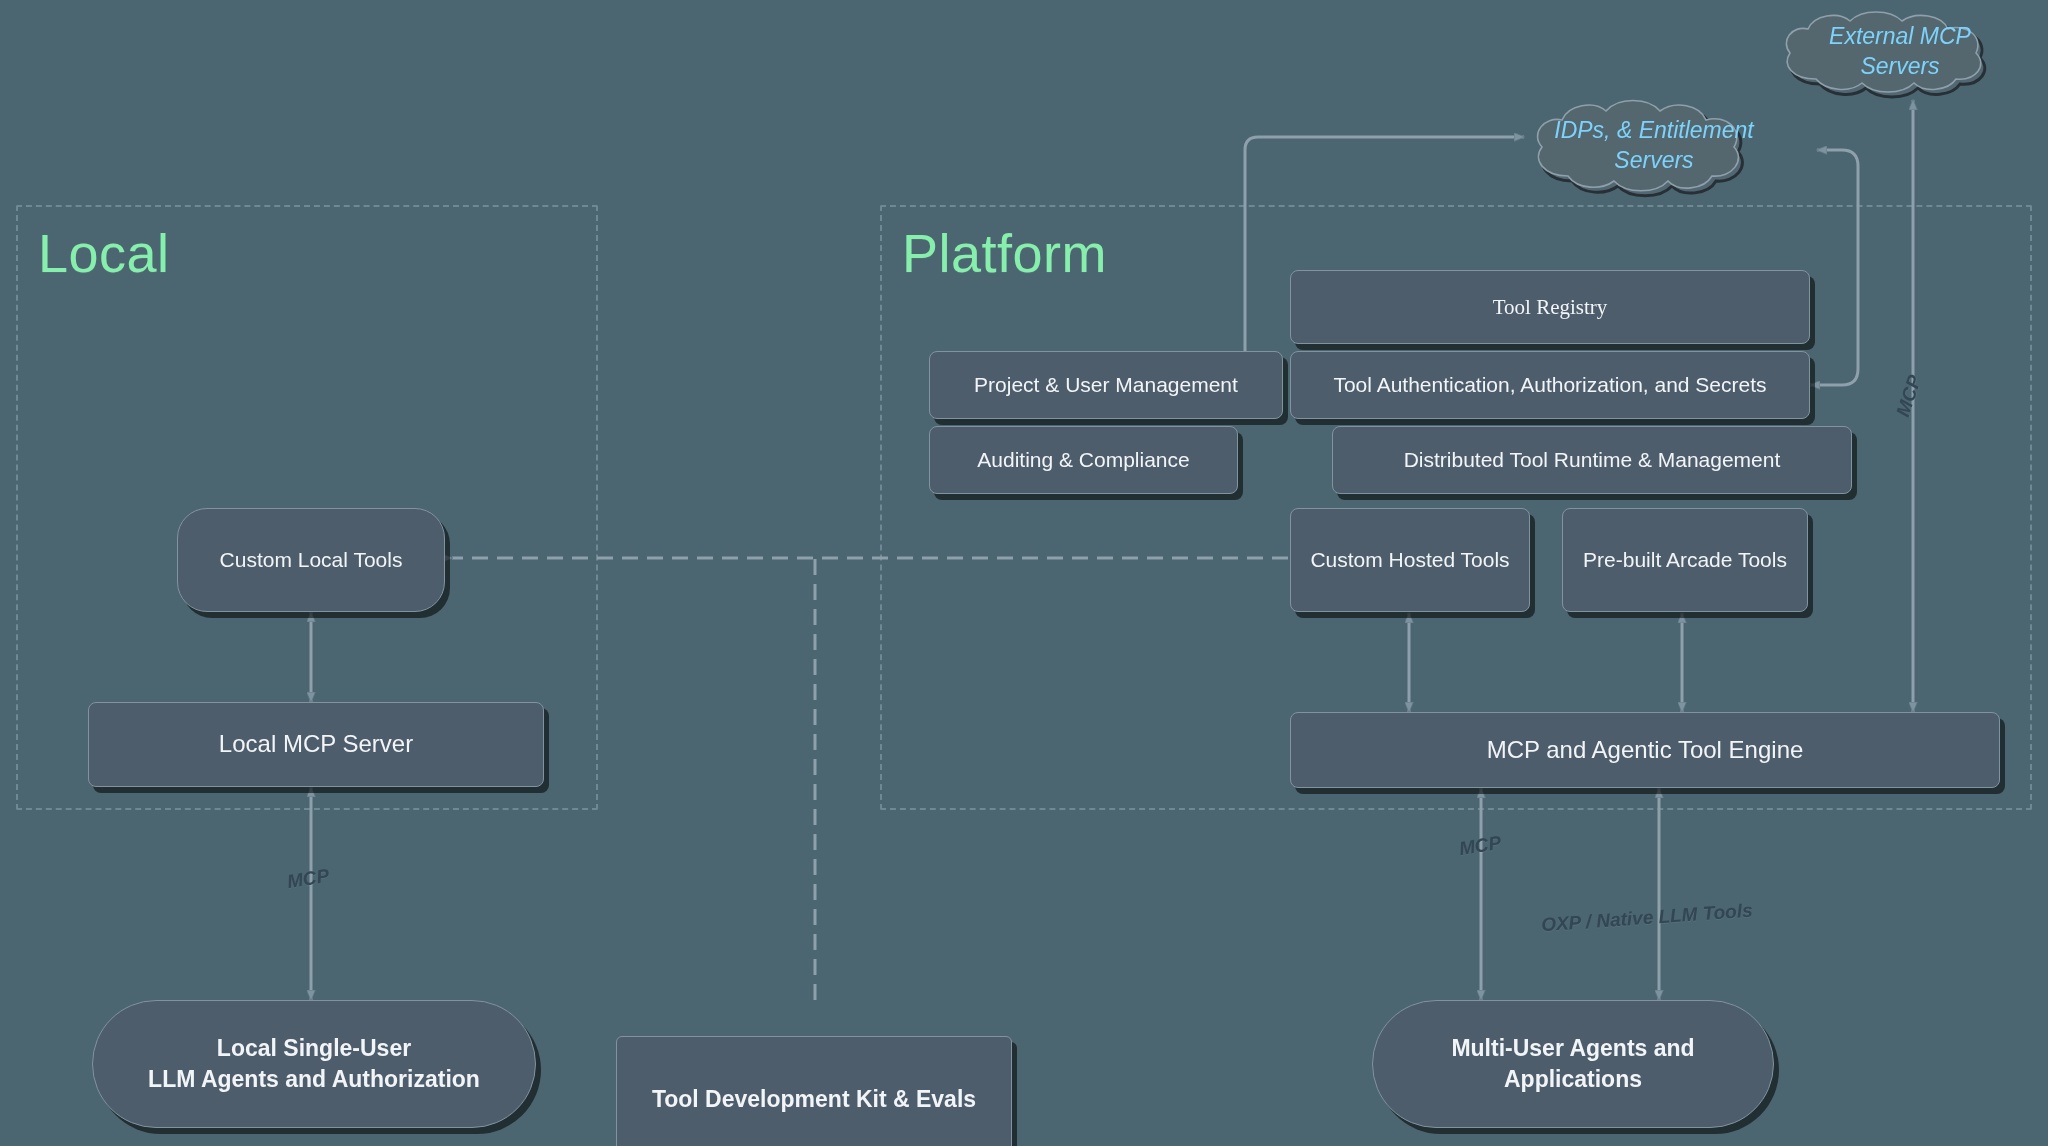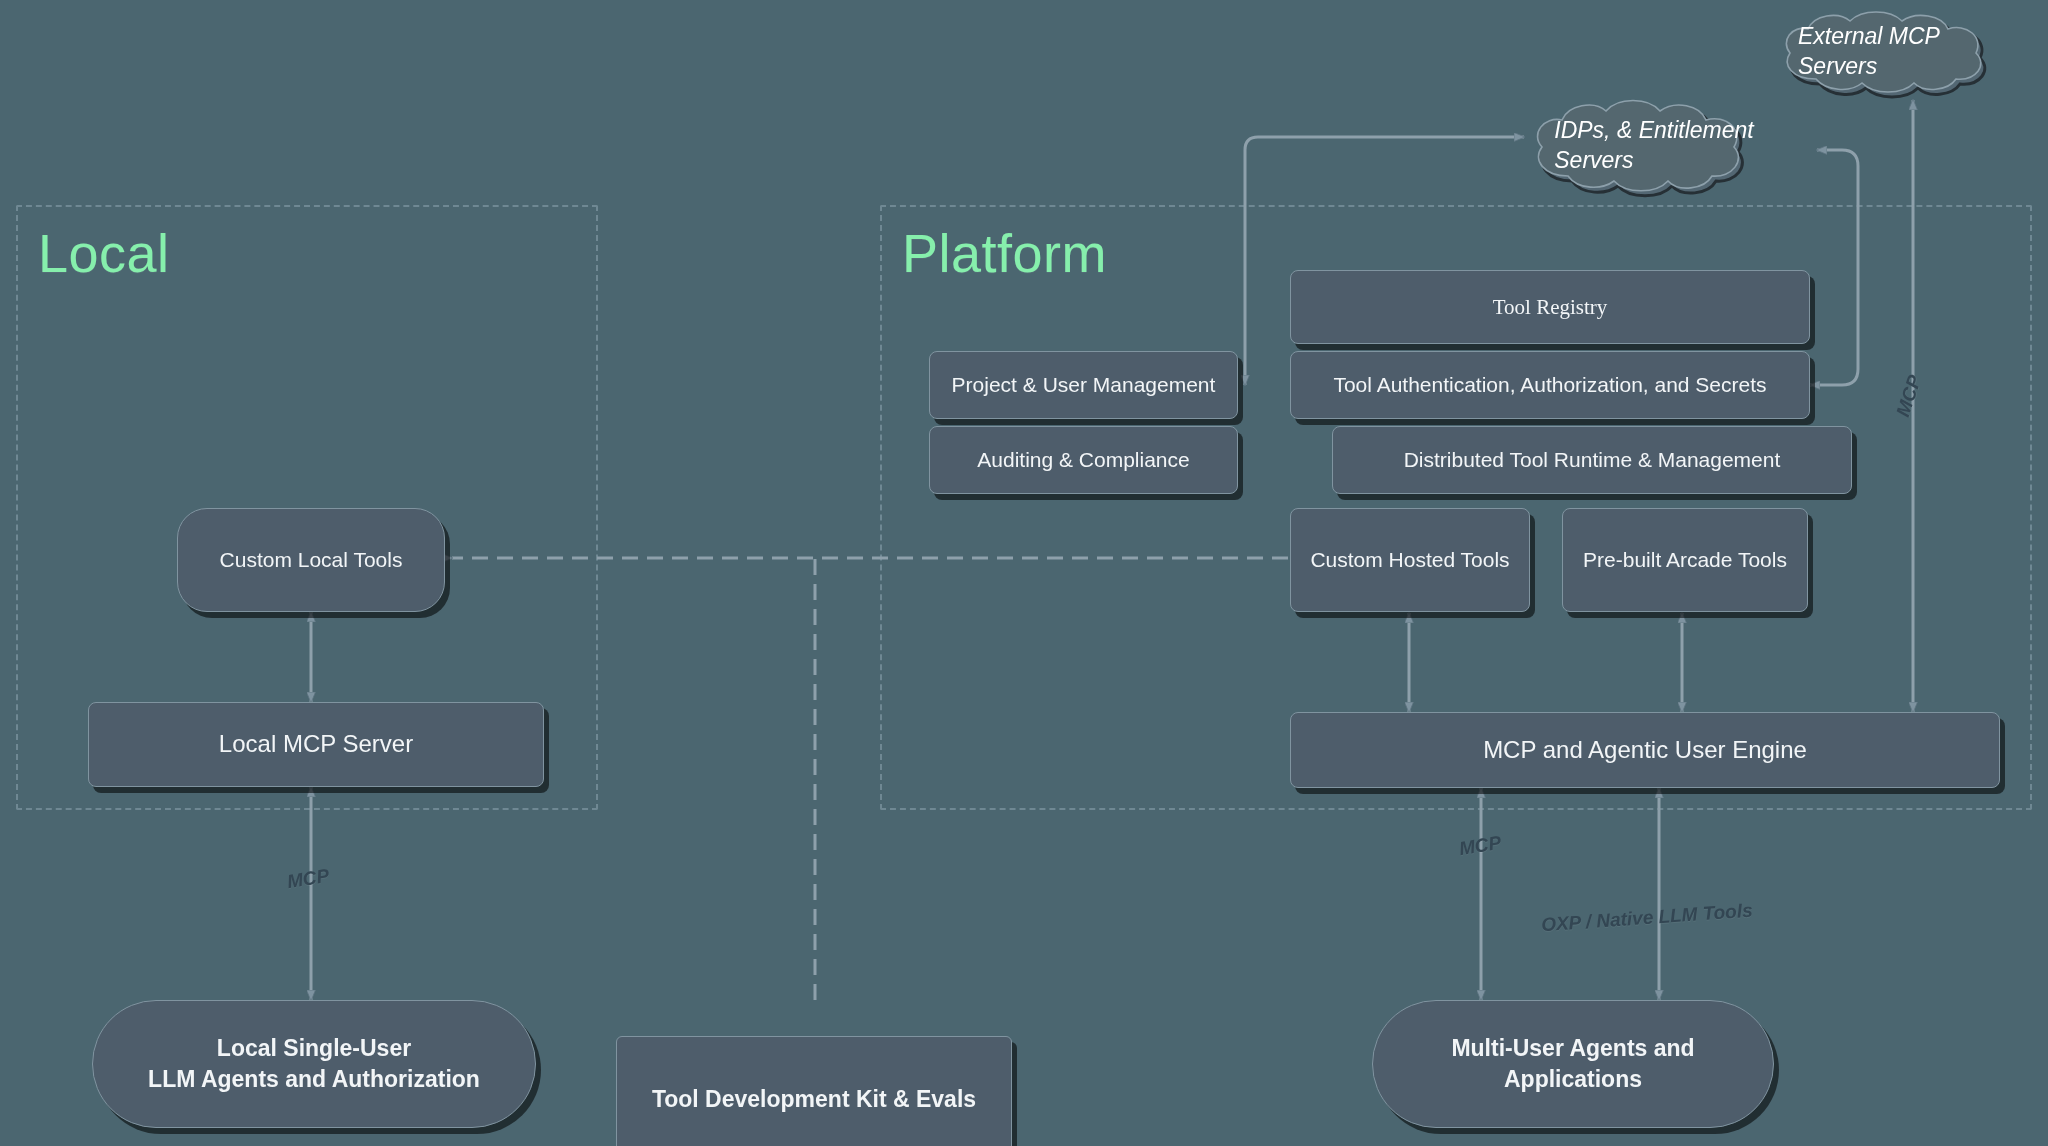"External MCP Servers" .cloud { color: #ffffff -> #7dd3fc; text-align: left -> center }
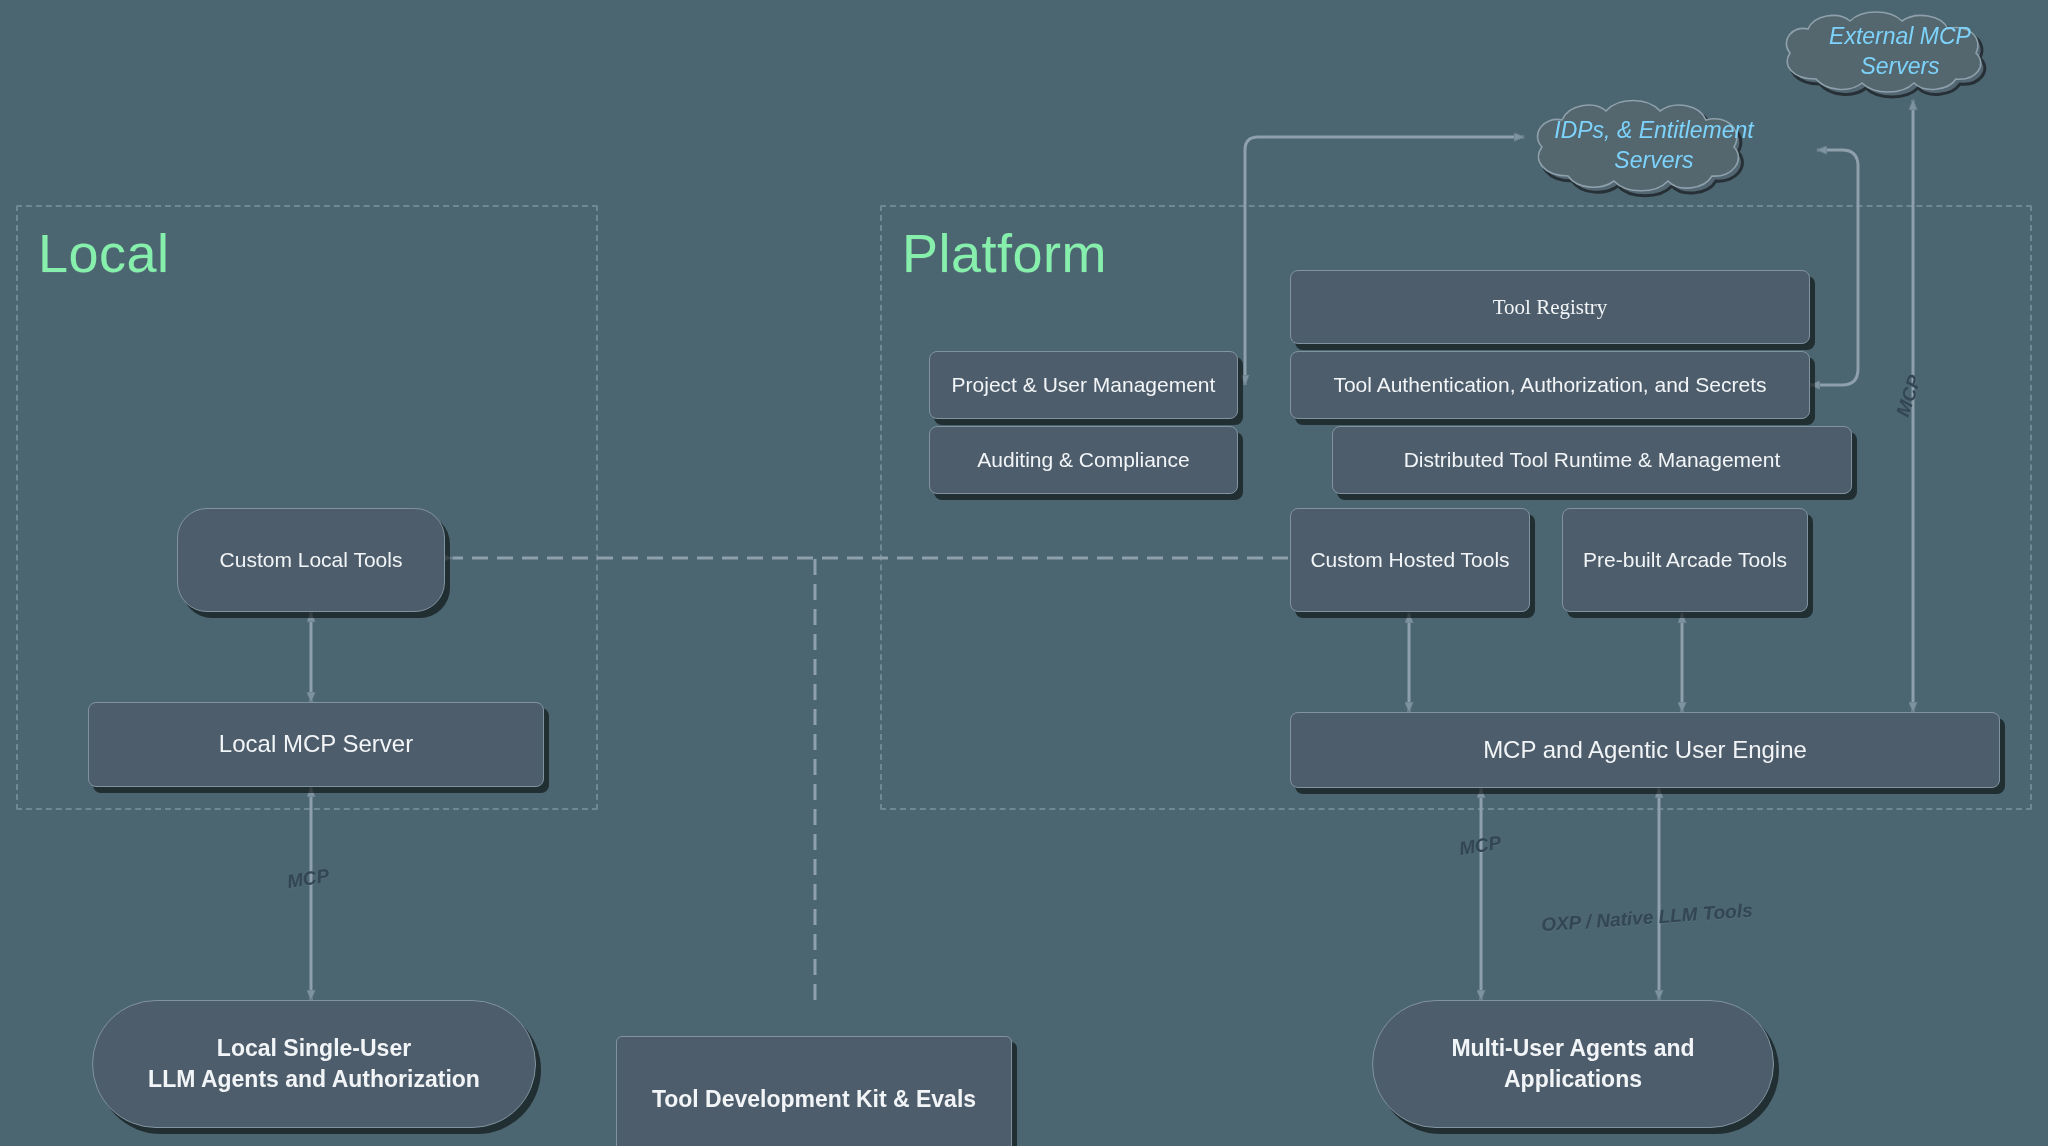"Project & User Management" div.node { width: 309px -> 354px }
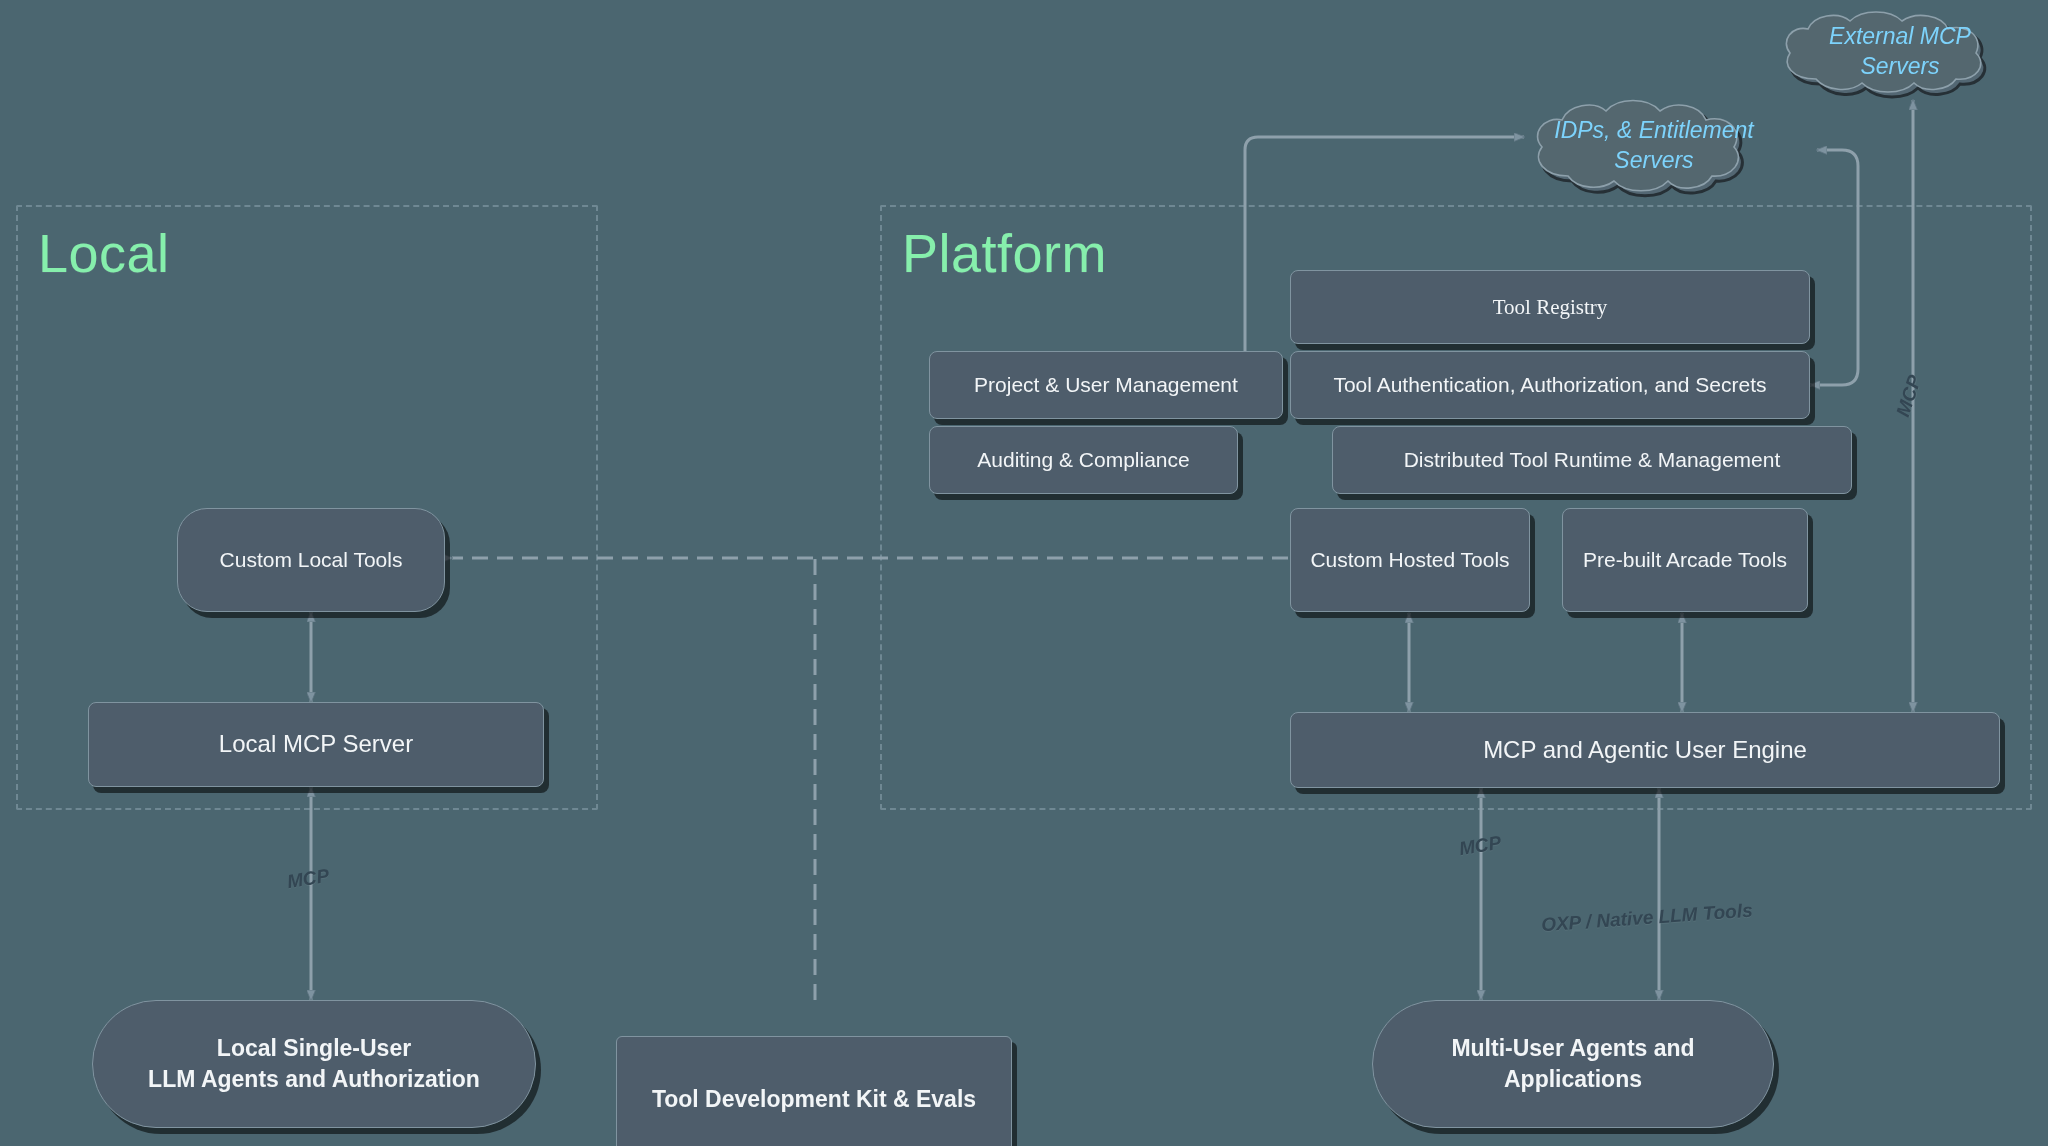"MCP and Agentic User Engine" div.node { text: User -> Tool }
